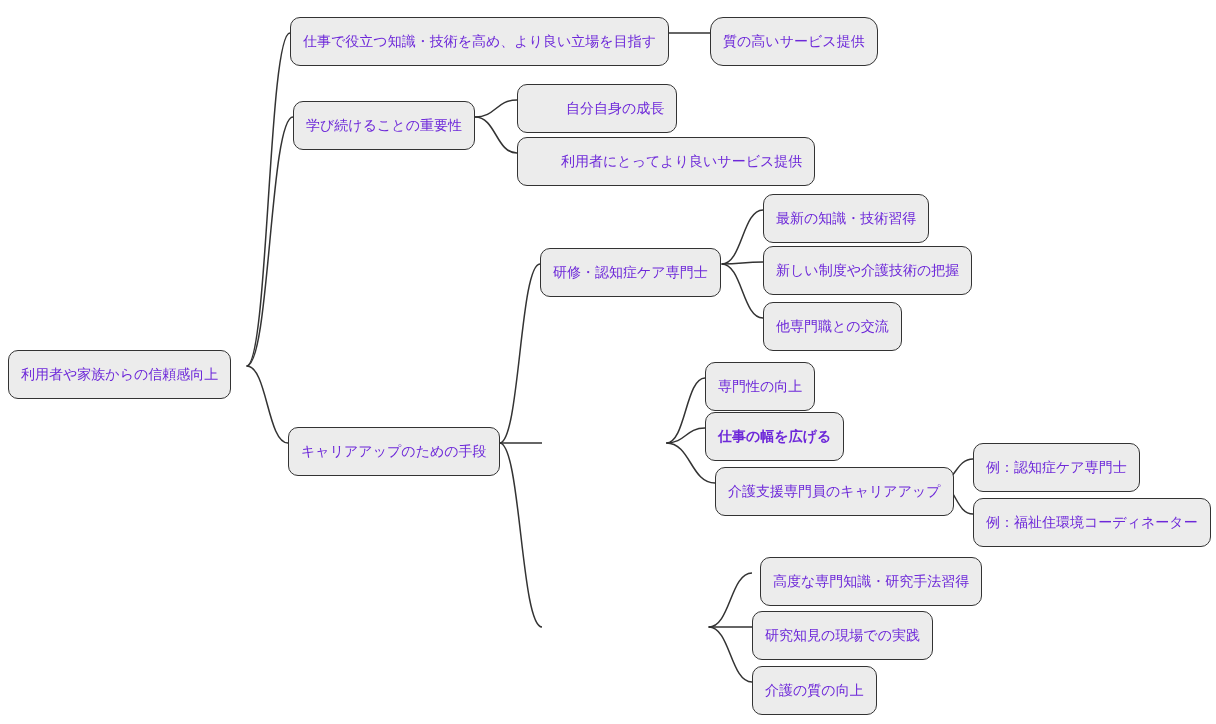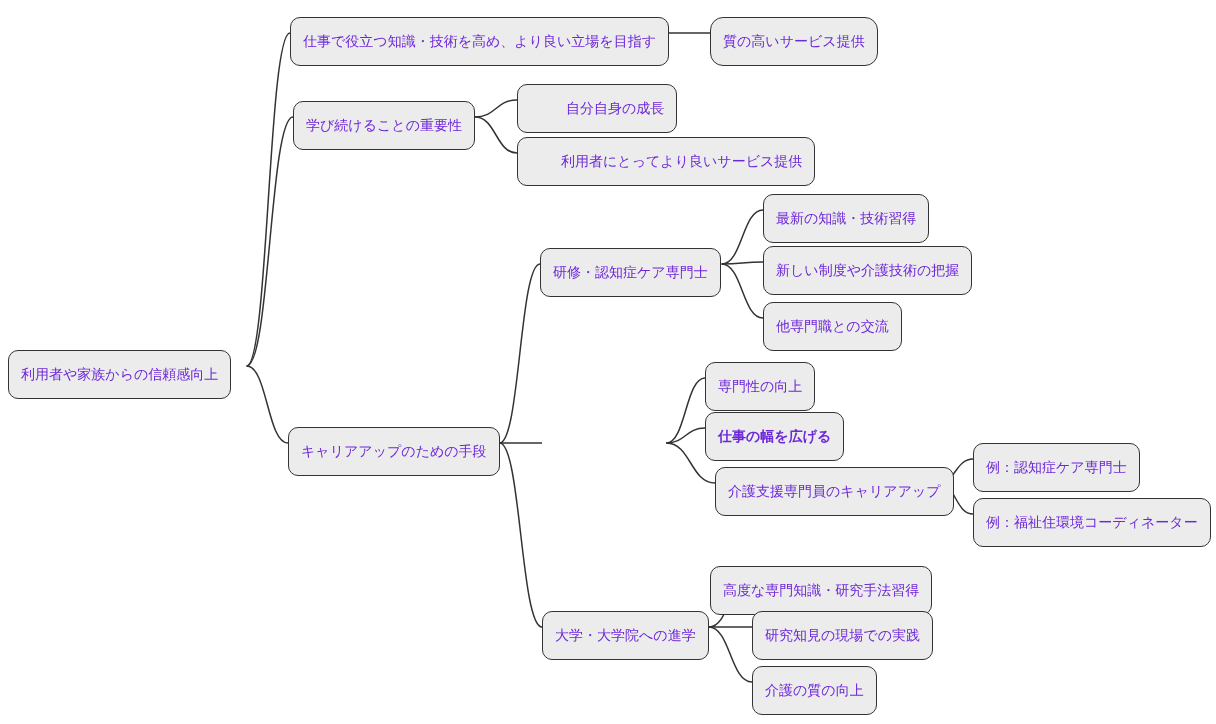"高度な専門知識・研究手法習得" div.node { left: 710px -> 760px; margin-top: 9px -> none }
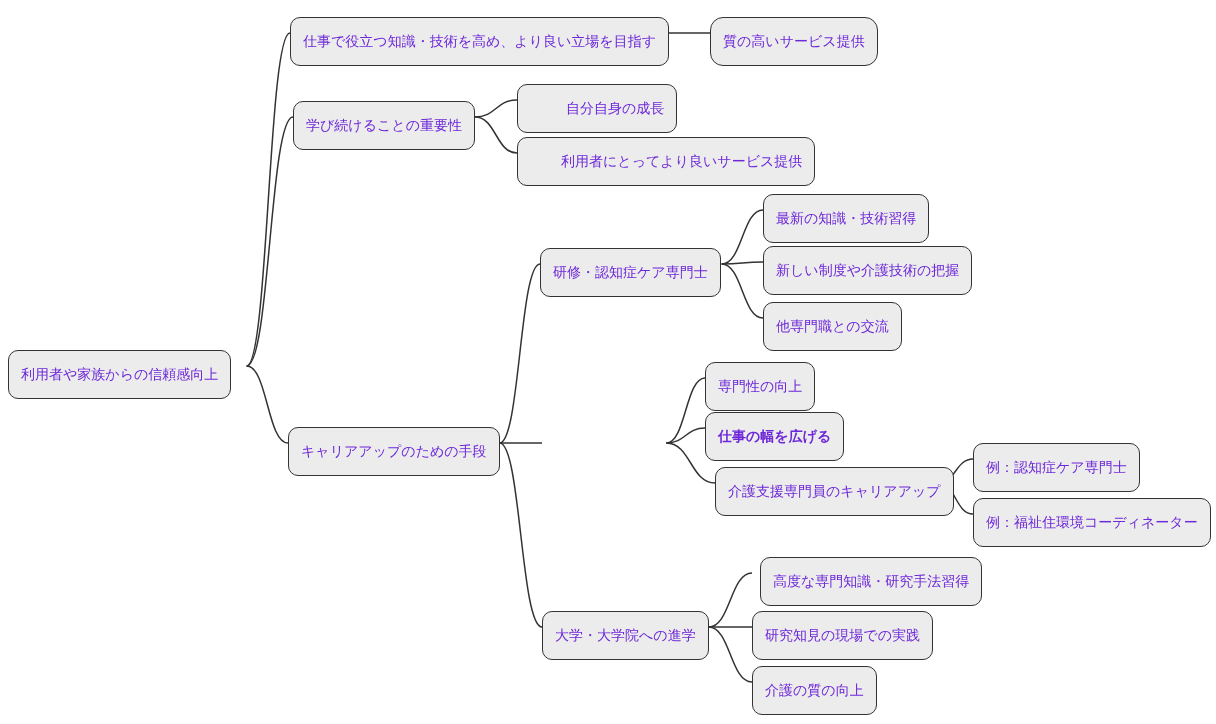"大学・大学院への進学" div.node { html: <div>大学・大学院への進学</div> -> none }
